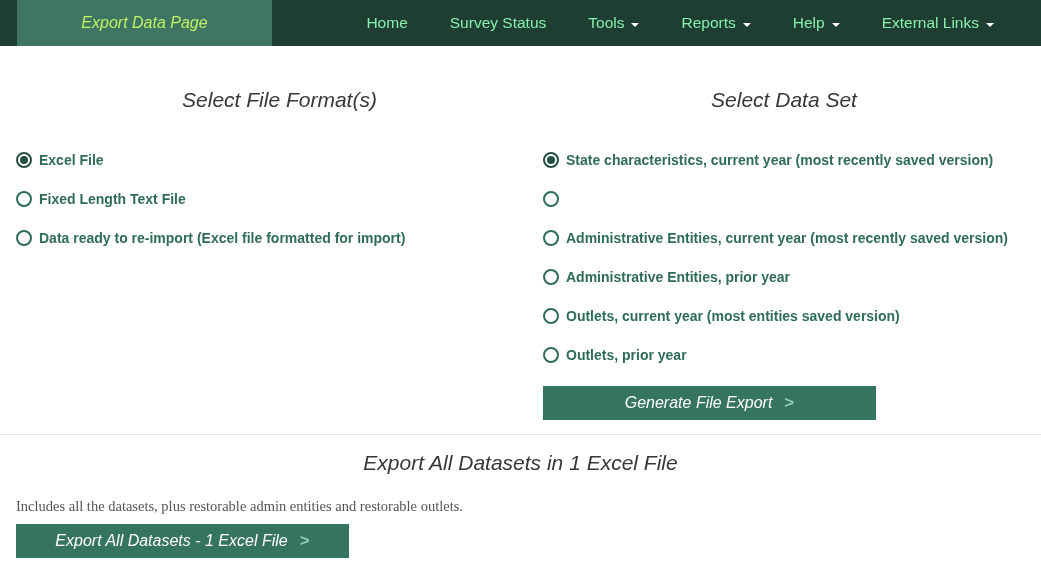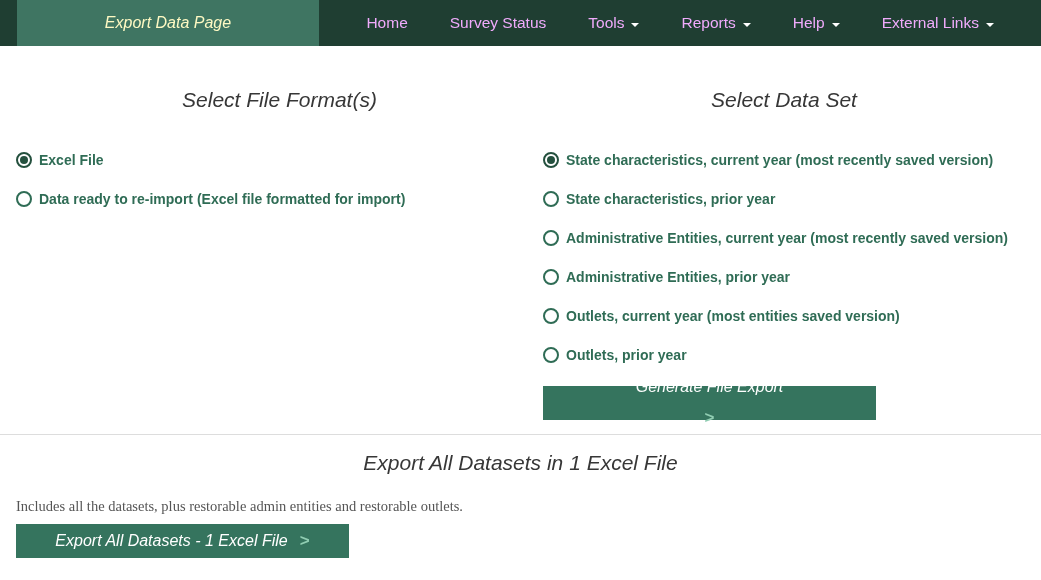"Export Data Page" .brand { color: #fef9c3 -> #bef264; width: 302px -> 255px }
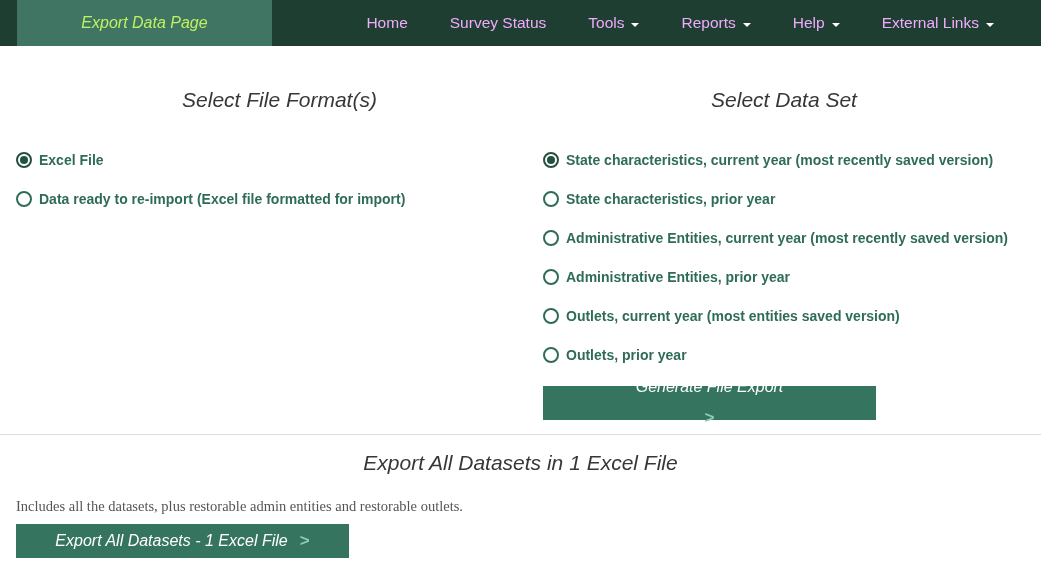"Home" .nav-item { color: #f0abfc -> #86efac }
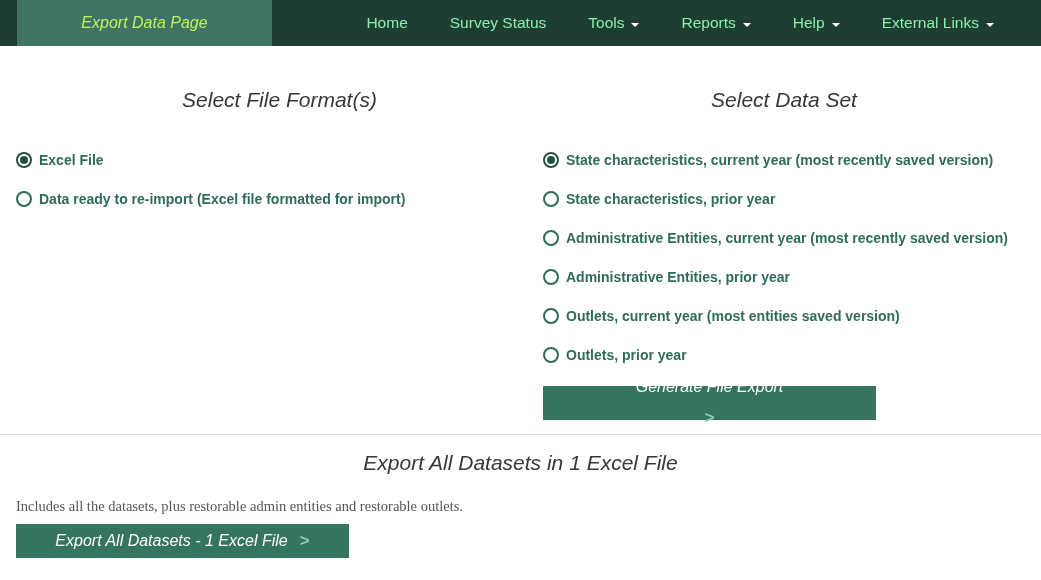"Fixed Length Text File" div.radio-row { html: none -> <div> <span></span> <span>Fixed Length Text File</span> </div> }
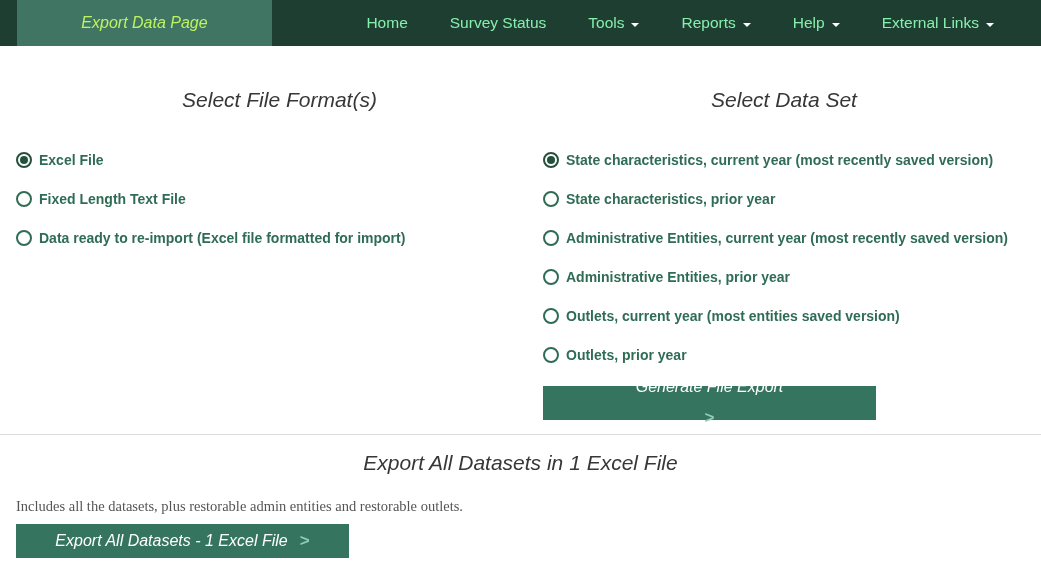"State characteristics, prior year" span.radio-label { html: <span>State characteristics, prior year</span> -> none }
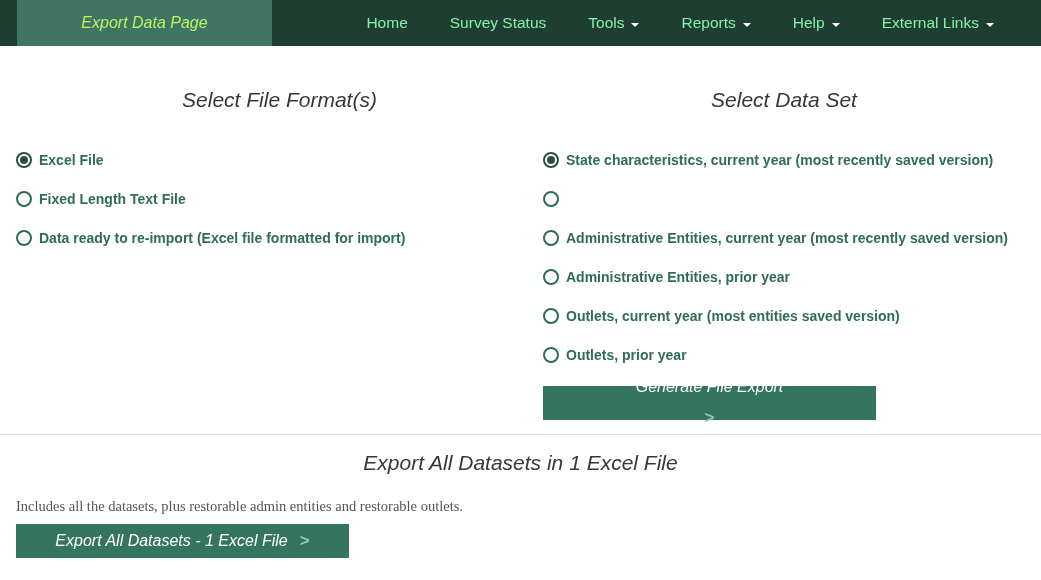"Generate File Export" .generate-btn { flex-direction: column -> none }
